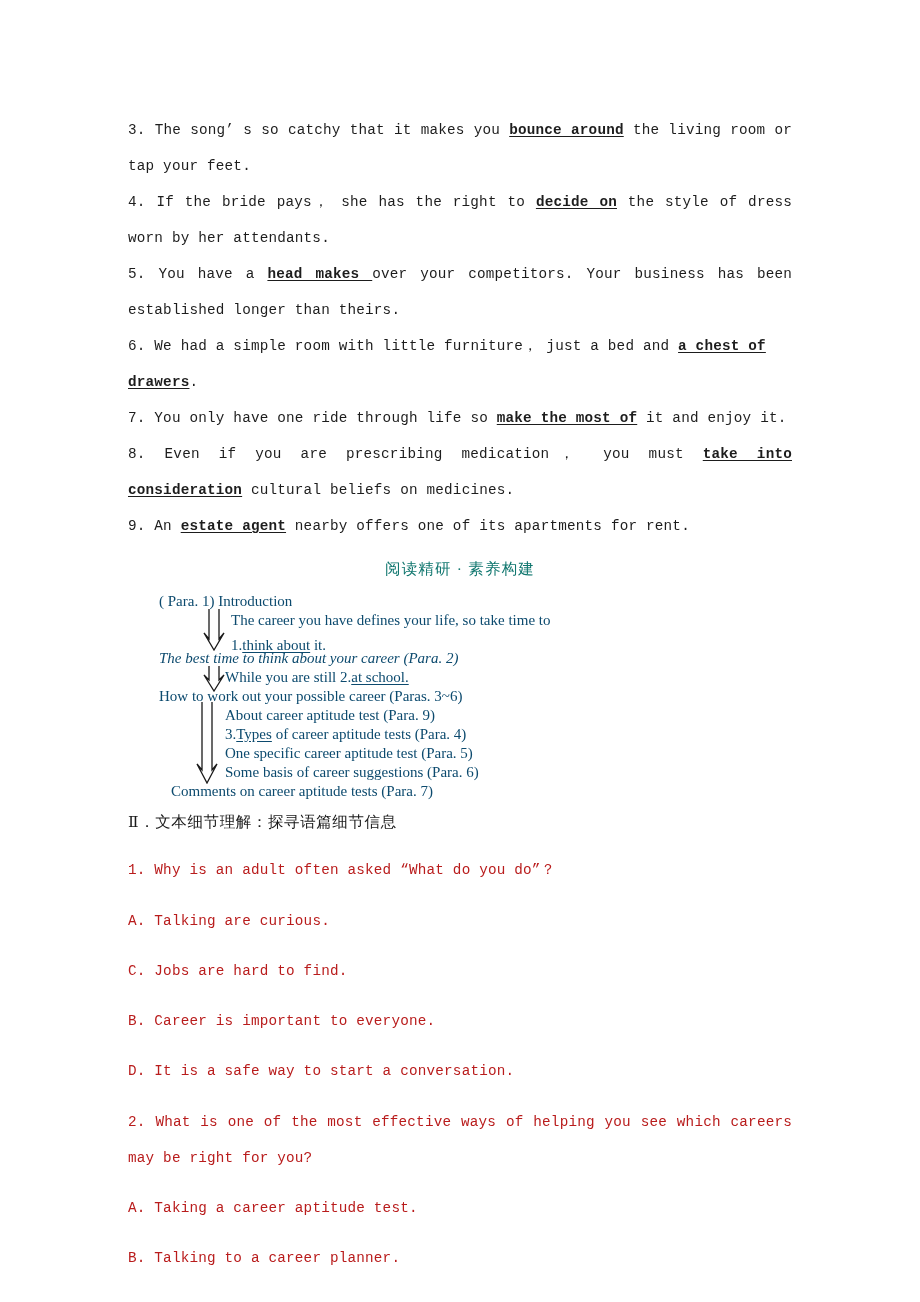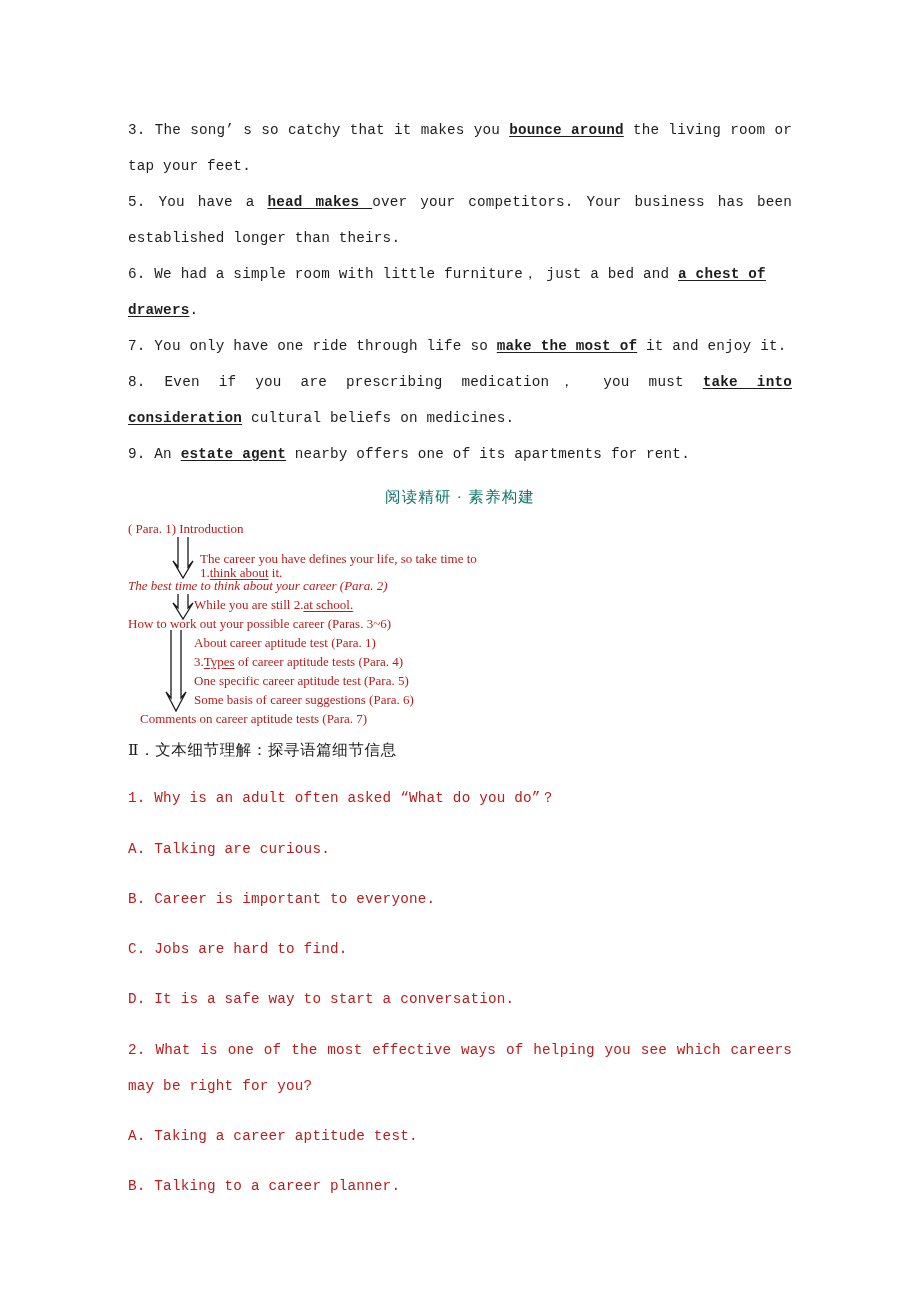"4. If the bride pays，" p.sent { html: none -> <p> <span>4.</span> <span>If the bride pays， she has the right to </span><span>decide on</span><span> the style of dress worn by her attendants.</span> </p> }
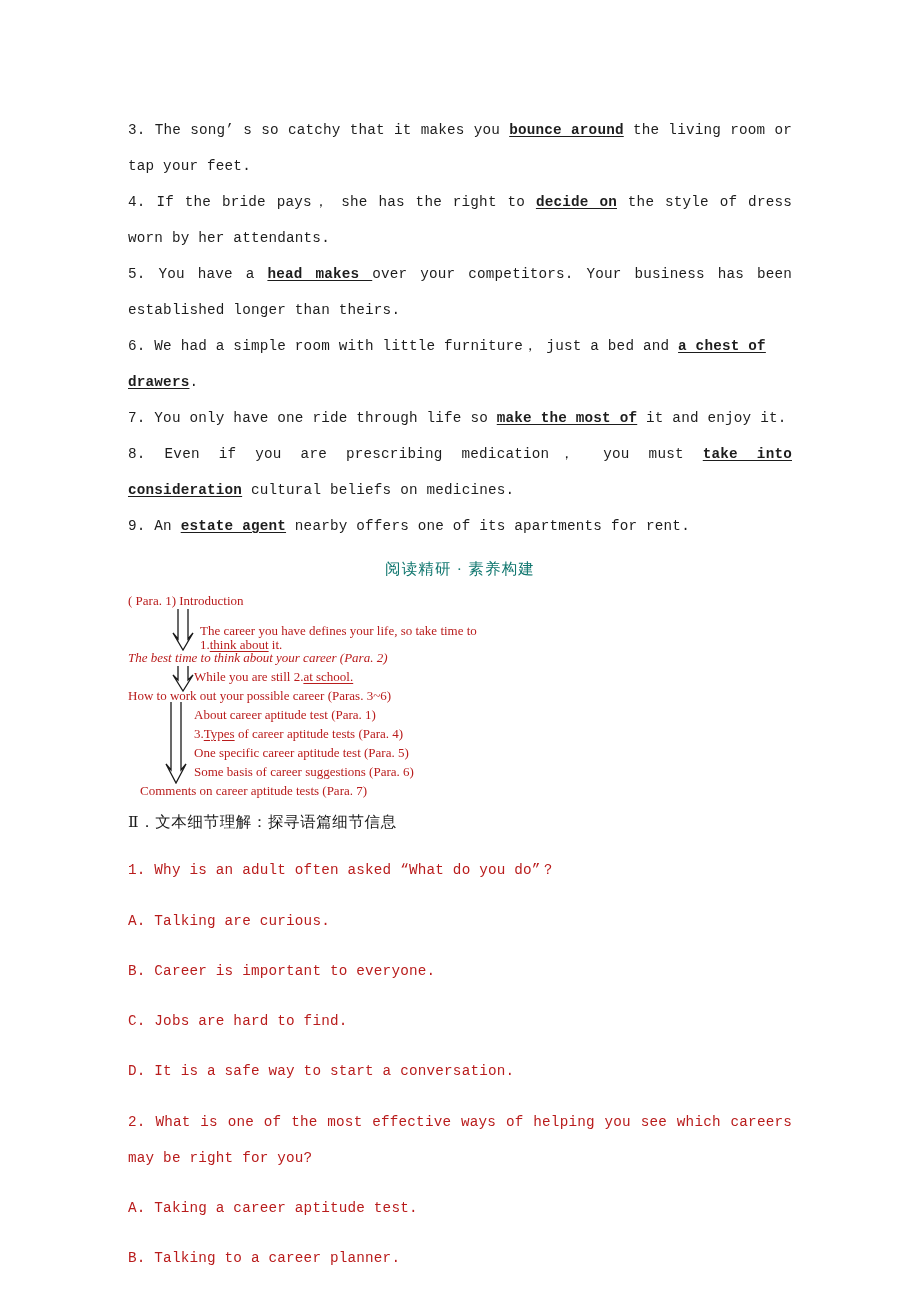"( Para. 1) Introduction" .diagram { color: #b91c1c -> #0c4a6e; font-size: 13px -> 15px; margin-left: none -> 31px }
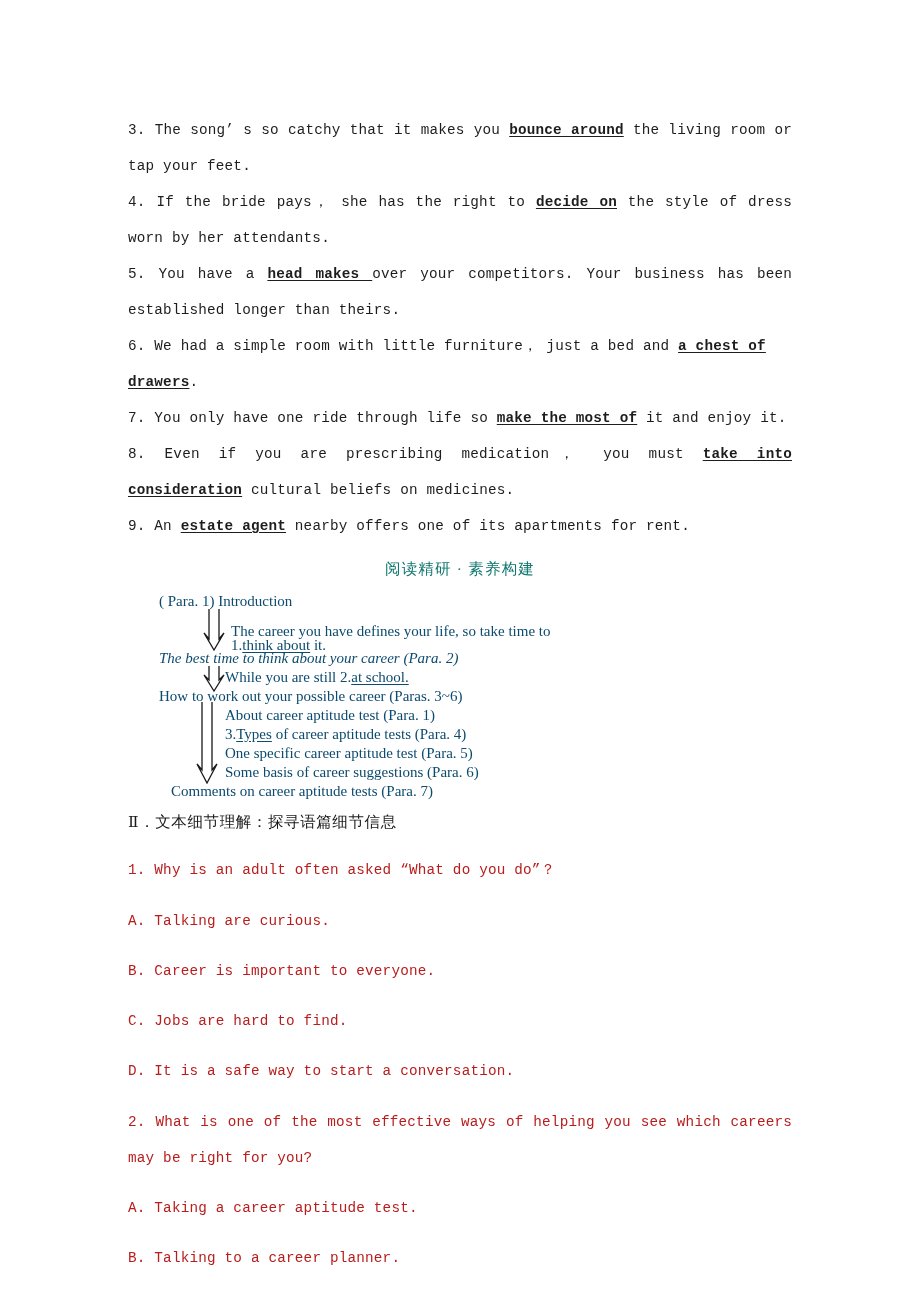"The career you have defines" div.d-line { top: 30px -> 19px }
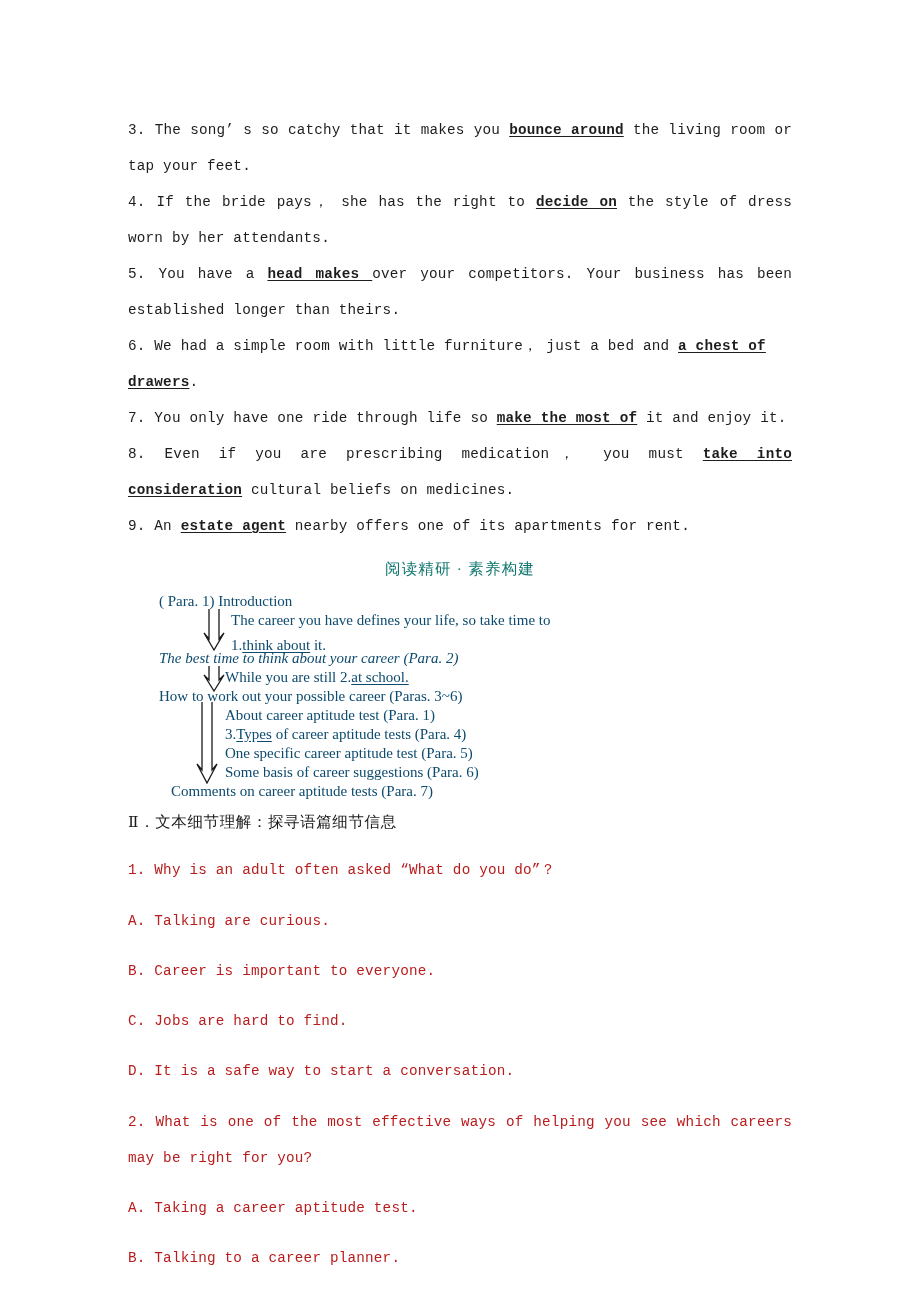"About career aptitude test (Para." span { text: 1 -> 9 }
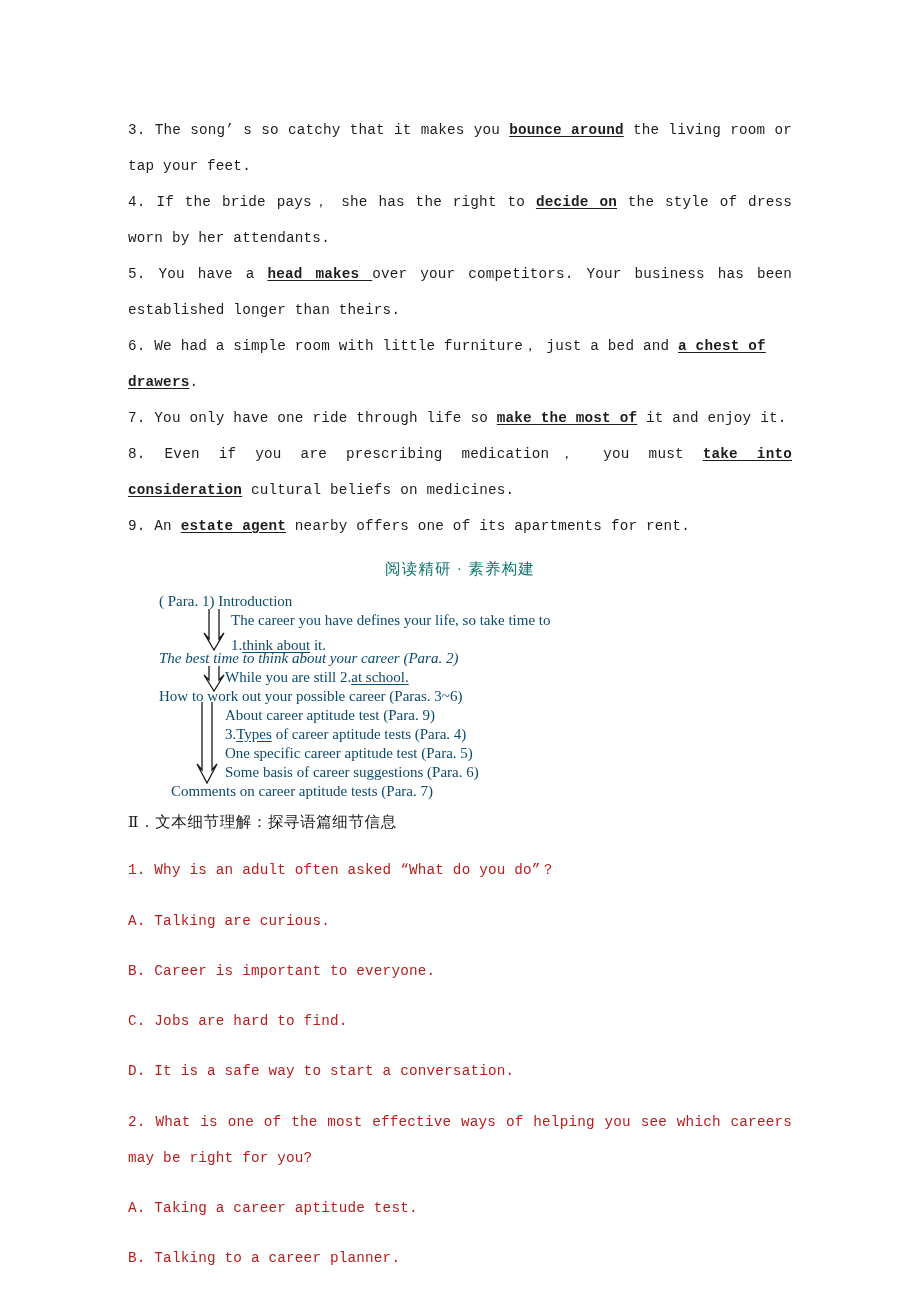"B. Career is important to" p.qa { order: before "C. Jobs are hard to" -> after "C. Jobs are hard to" }
